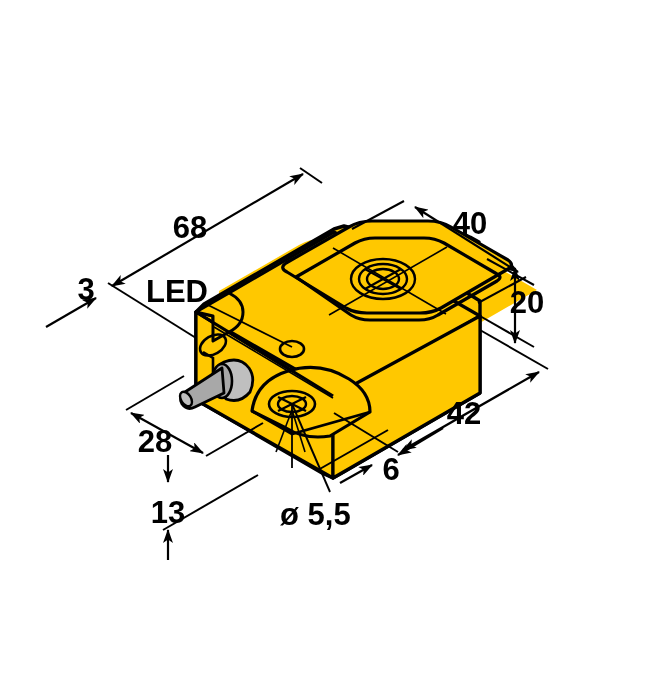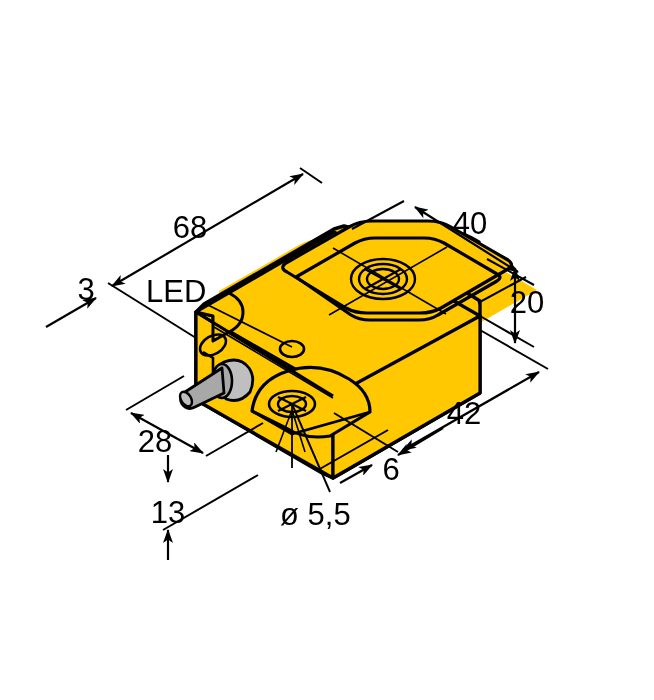"68" #drawing-root { font-weight: none -> bold }
